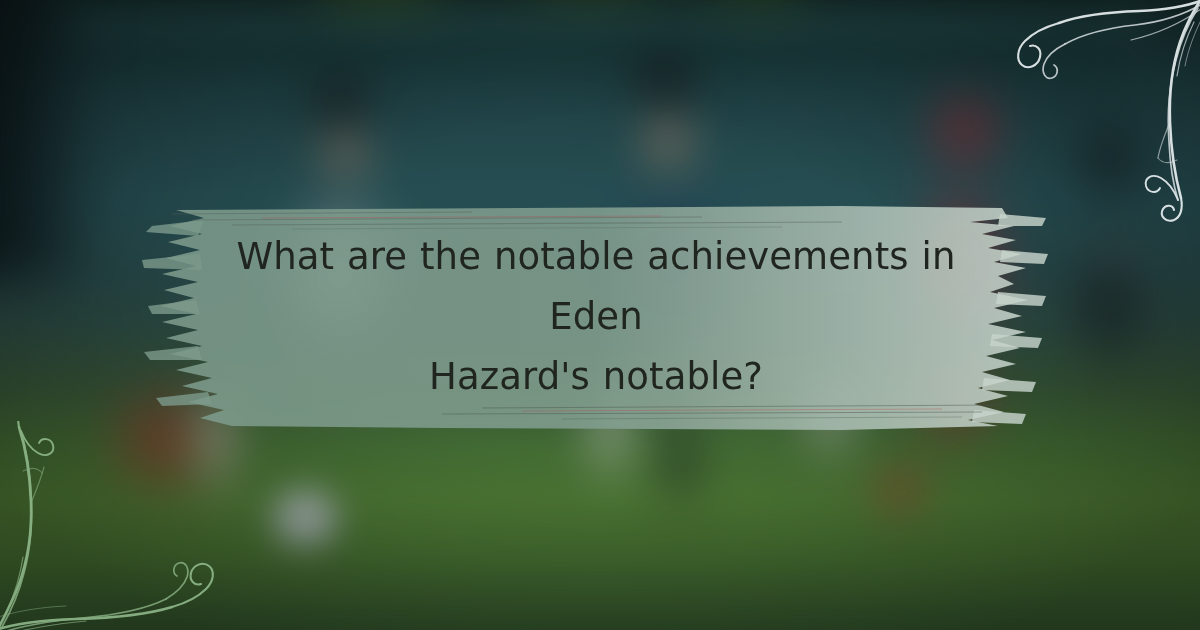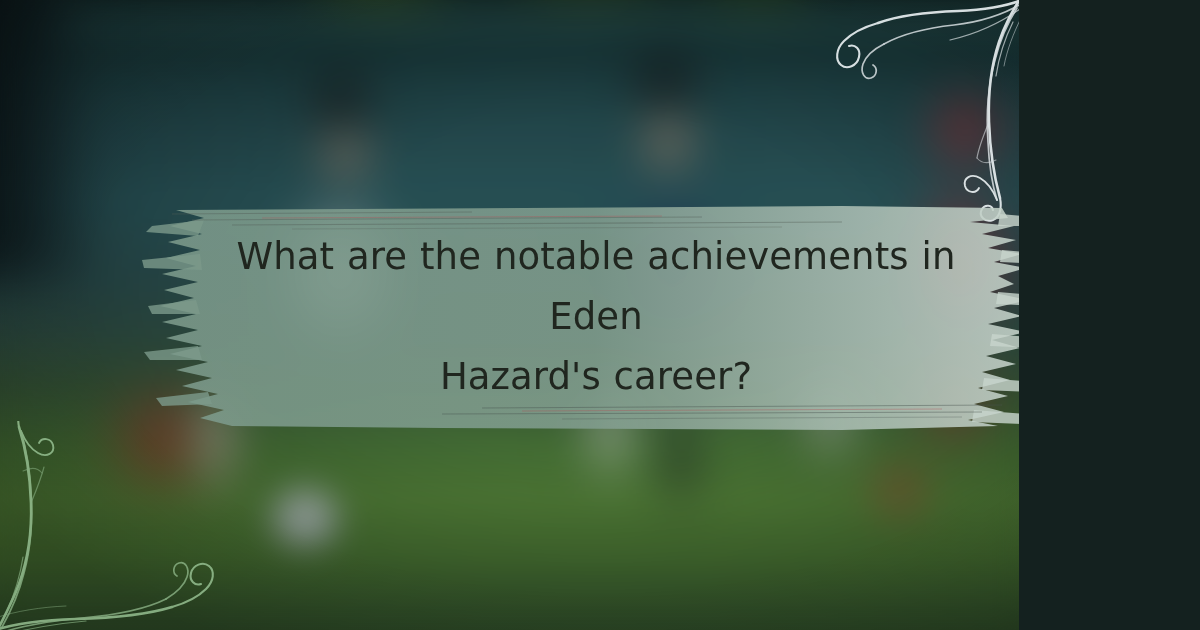"What are the notable achievements" #card { width: 1019px -> 1200px }
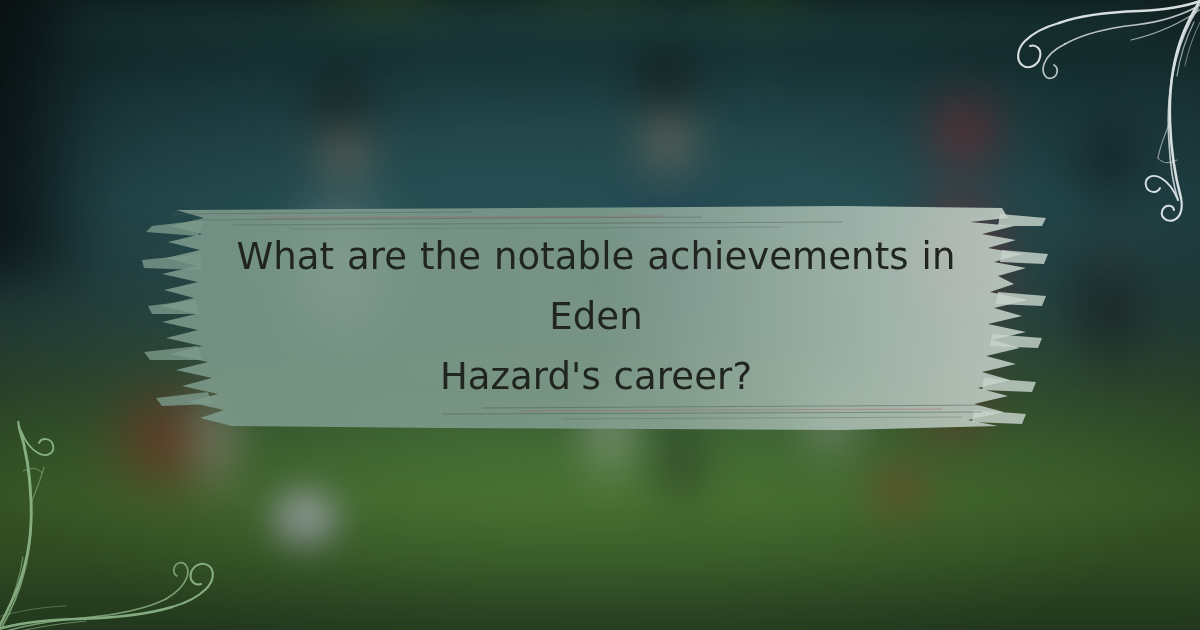"Hazard's career?" div { text: career -> notable }
